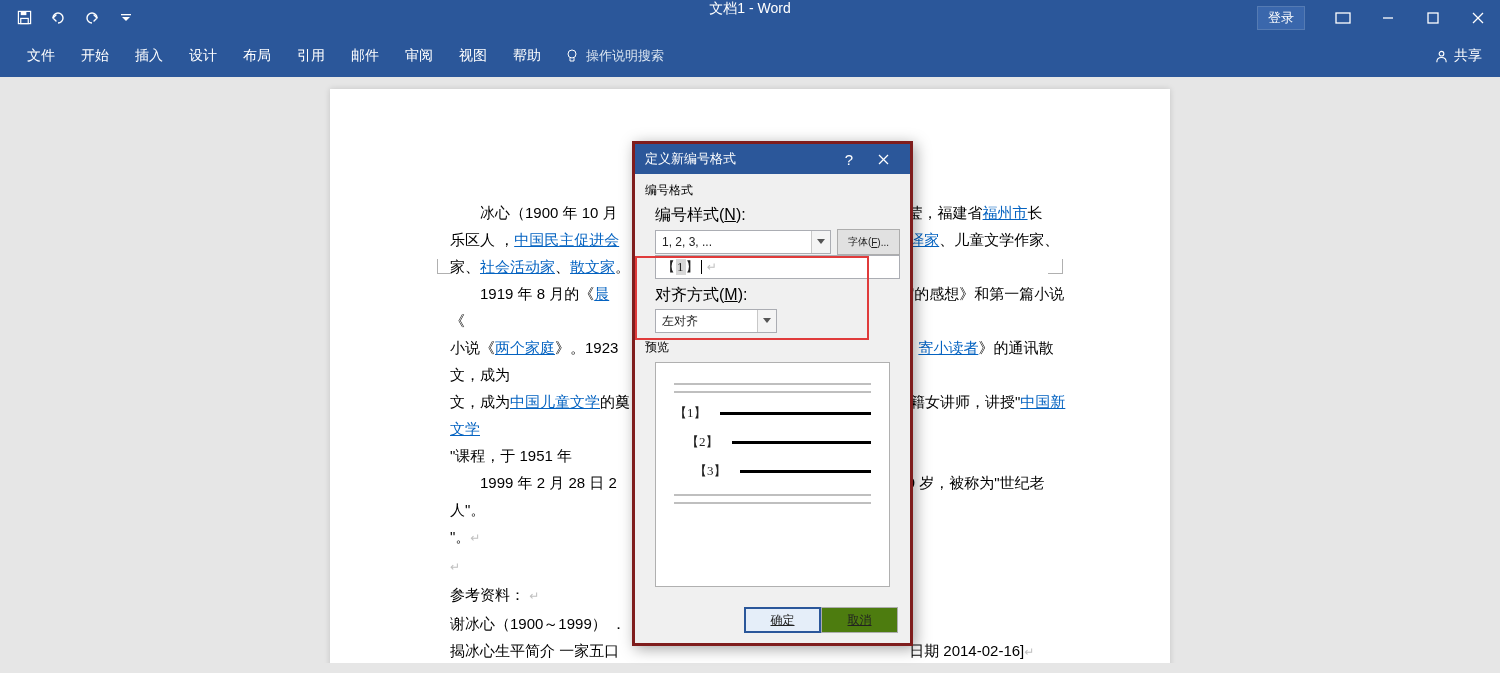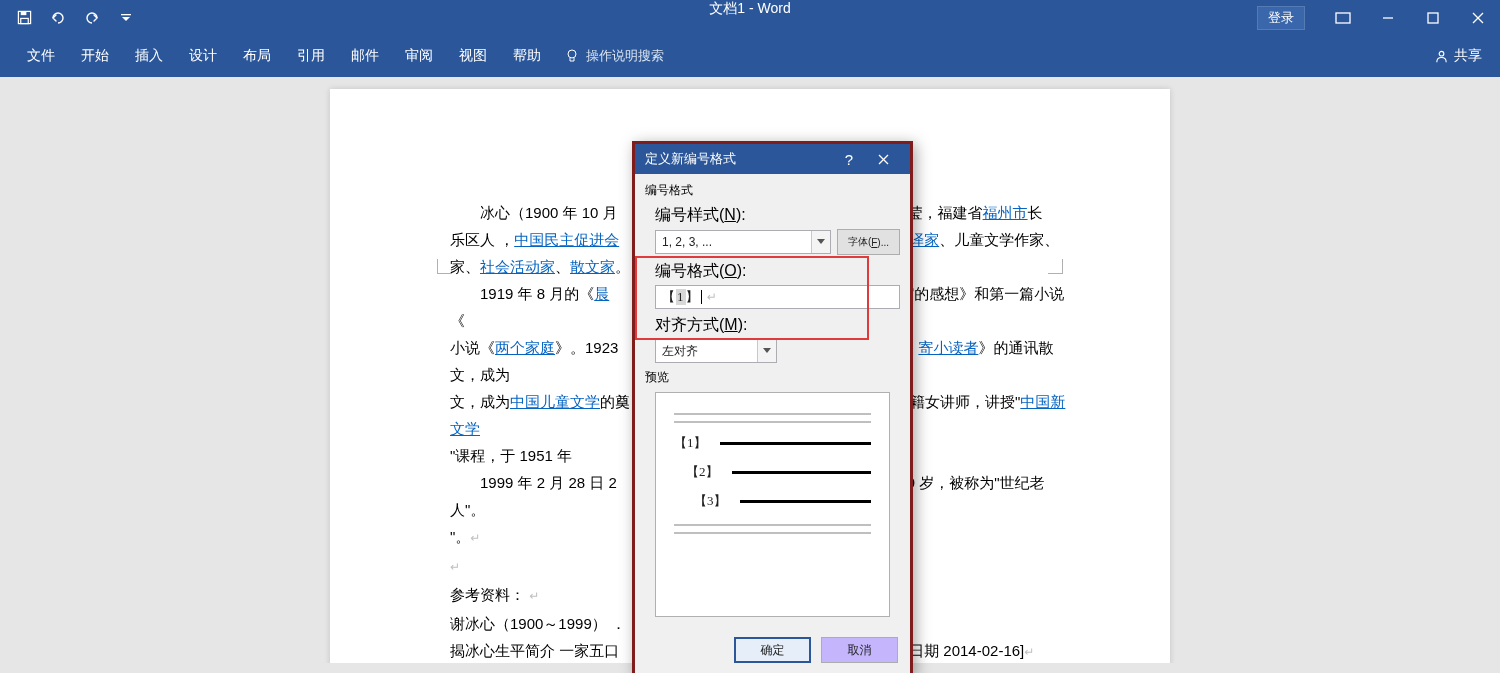"编号格式(O):" div.field-label { html: <div> <span>编号格式(</span><u>O</u><span>):</span> </div> -> none }
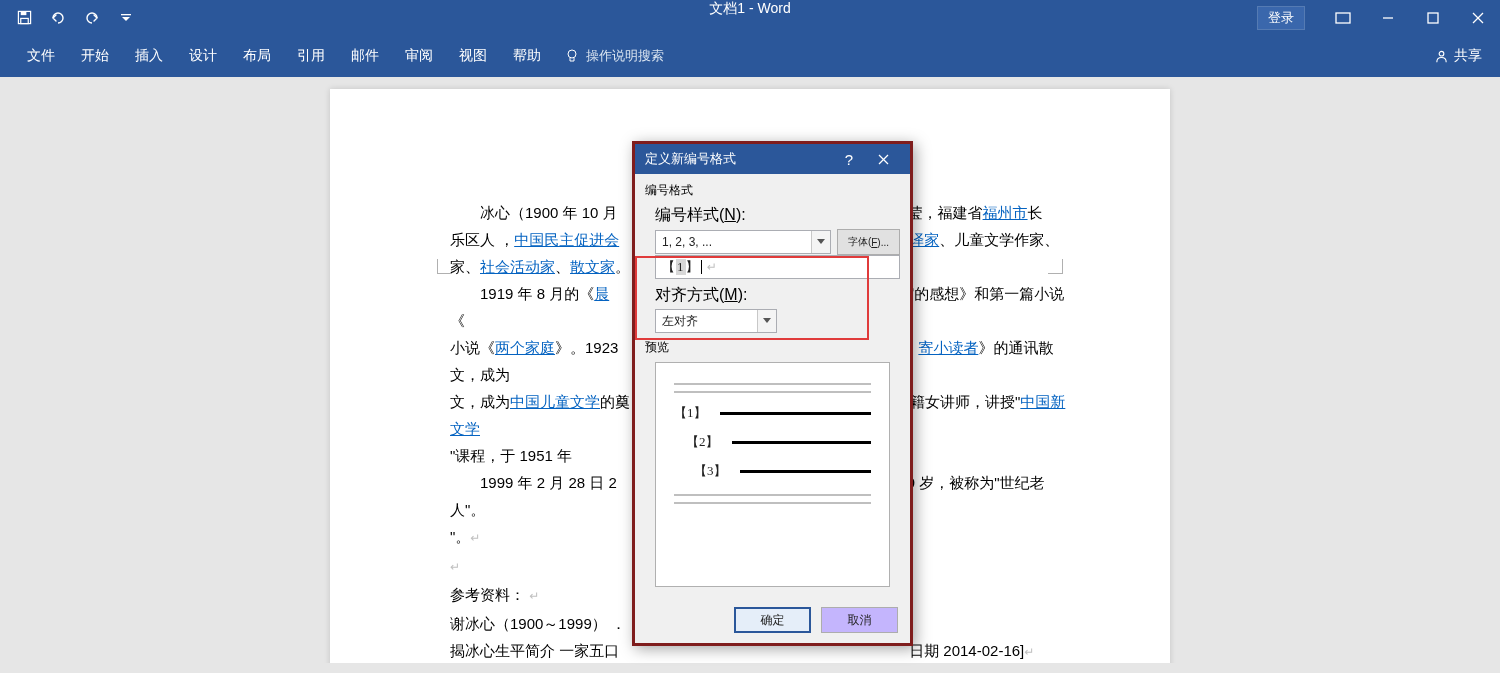"确定" .dlg-footer { gap: 10px -> none; text-decoration: none -> underline }
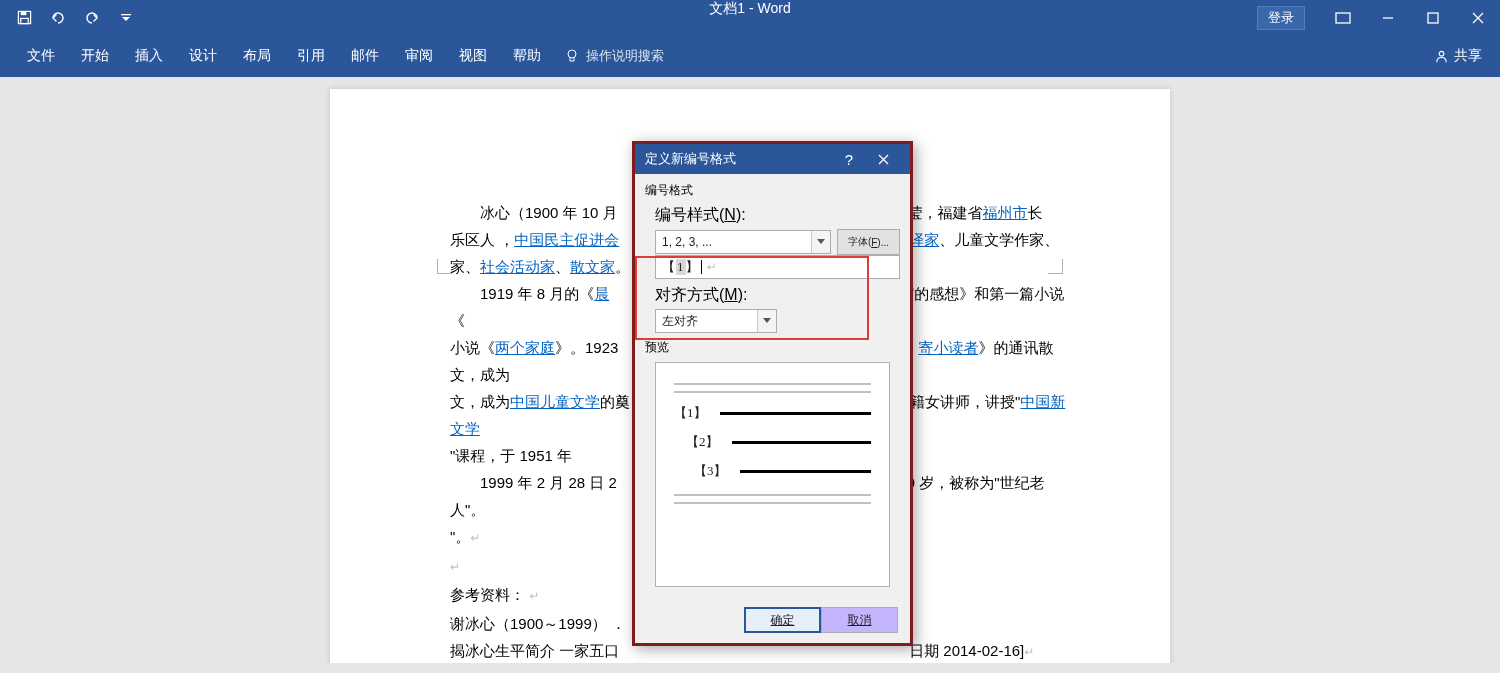"取消" .dbtn { background: #c4b5fd -> #4d7c0f }
